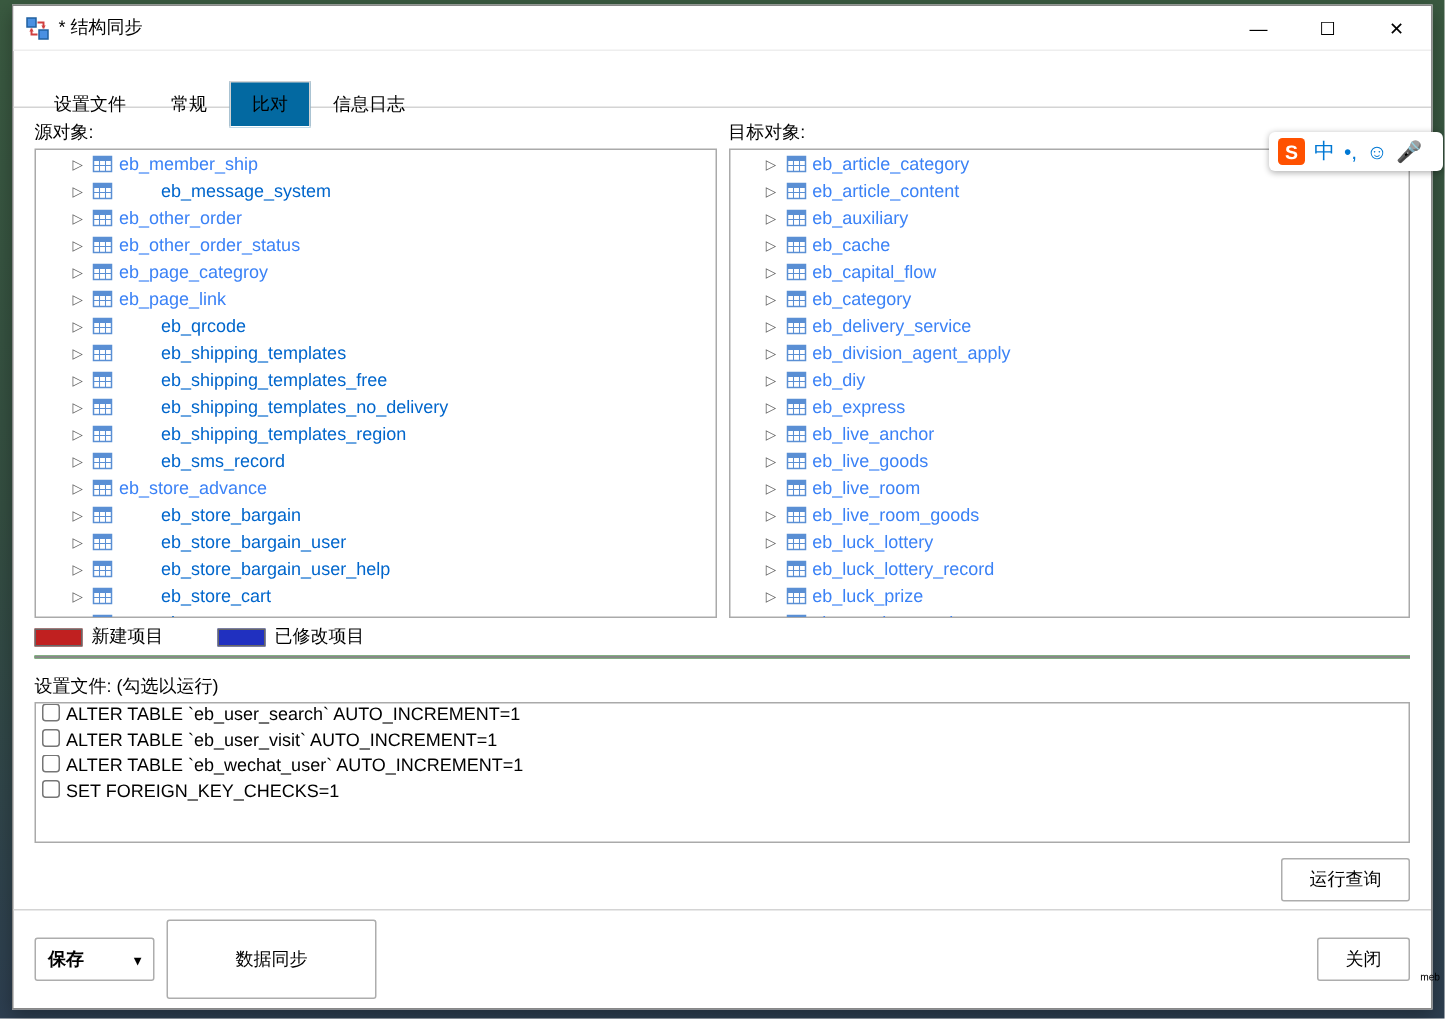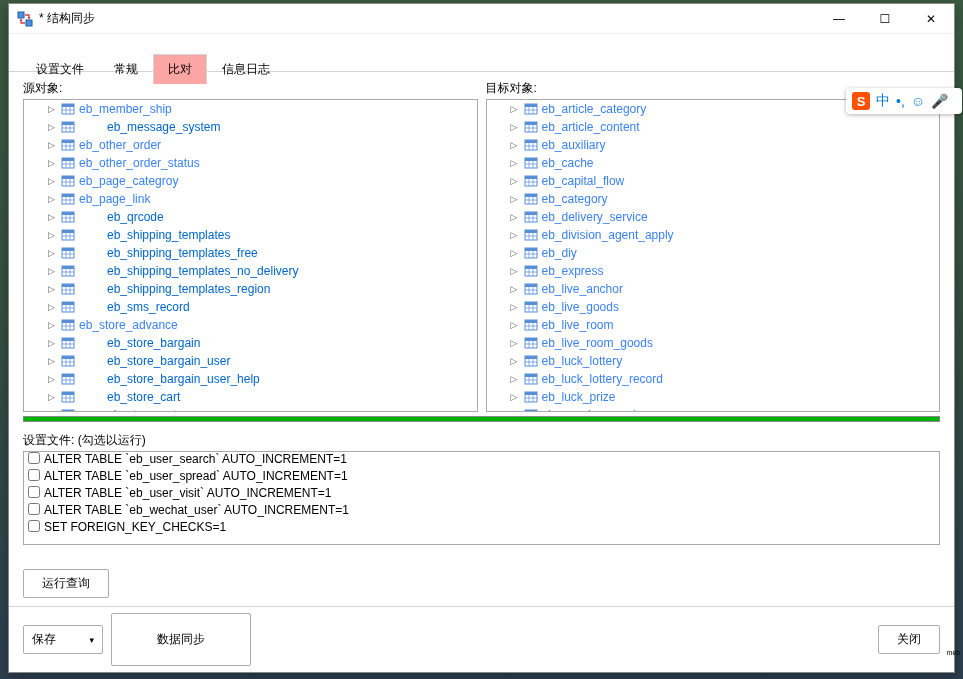"比对" .tab.active { background: #fca5a5 -> #0369a1 }
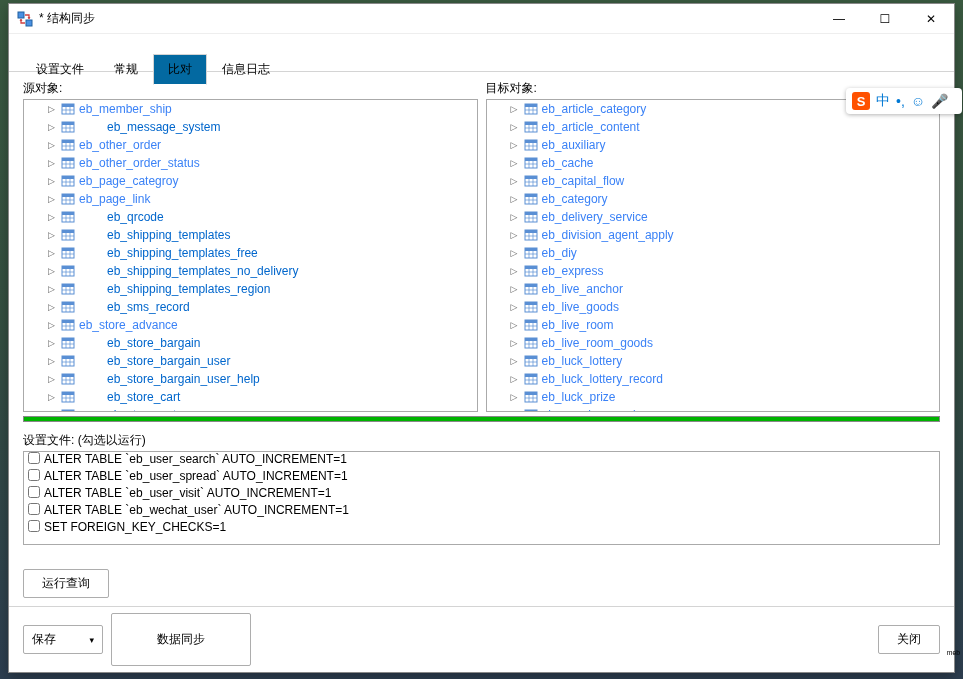"新建项目" div.legend { html: none -> <div> <div></div> <span>新建项目</span> <div></div> <div></div> <span>已修改项目</span> </div> }
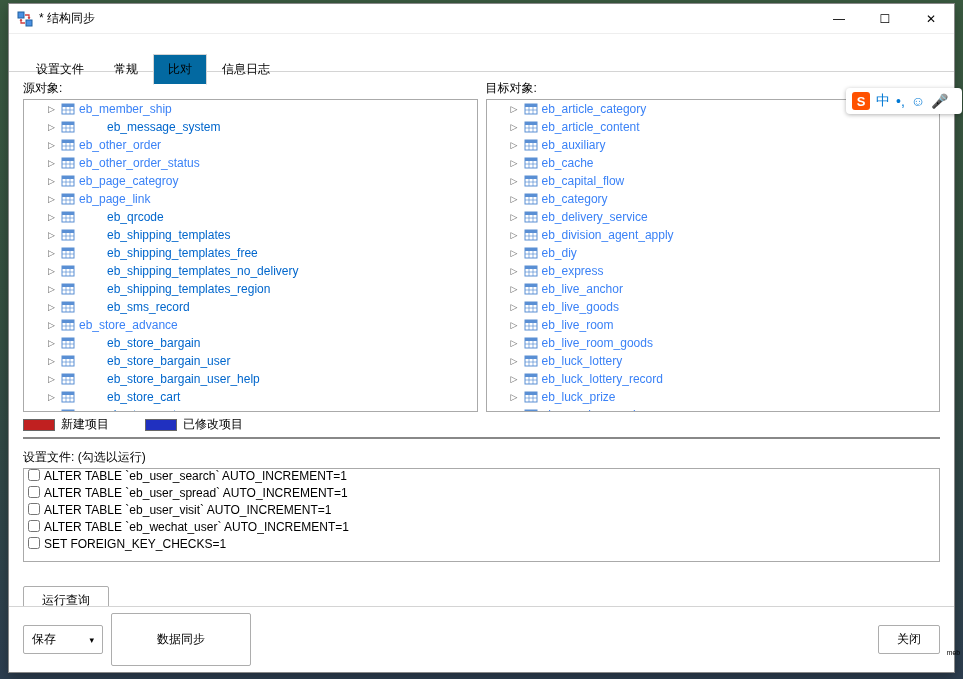"ALTER TABLE `eb_user_spread`" div.query-row { html: <div> <input> <span>ALTER TABLE `eb_user_spread` AUTO_INCREMENT=1</span> </div> -> none }
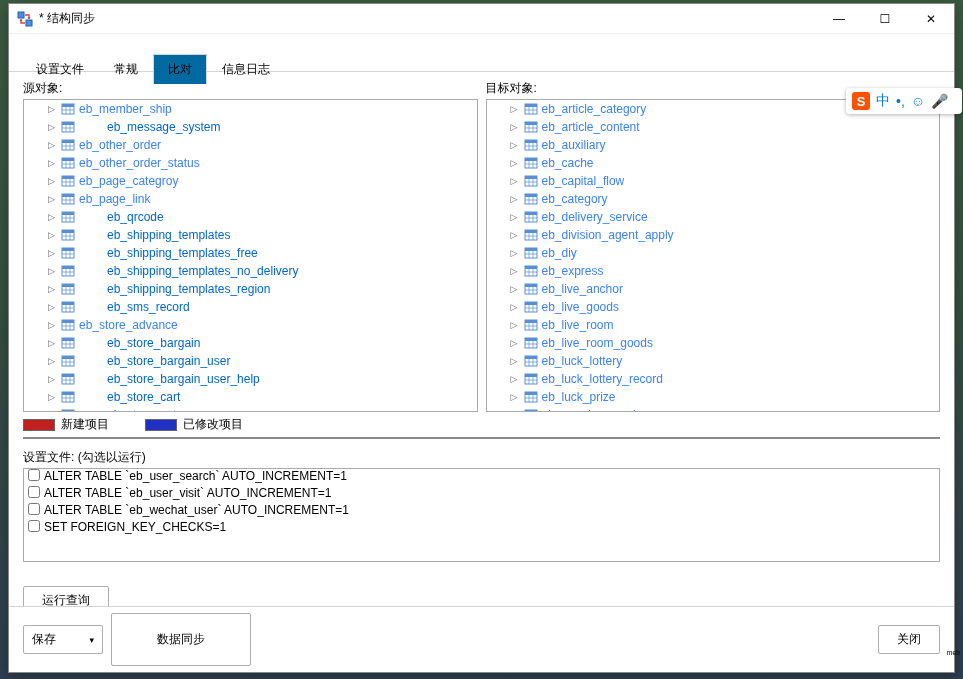"运行查询" .btn-row-right { justify-content: flex-start -> flex-end; margin-top: 24px -> 10px }
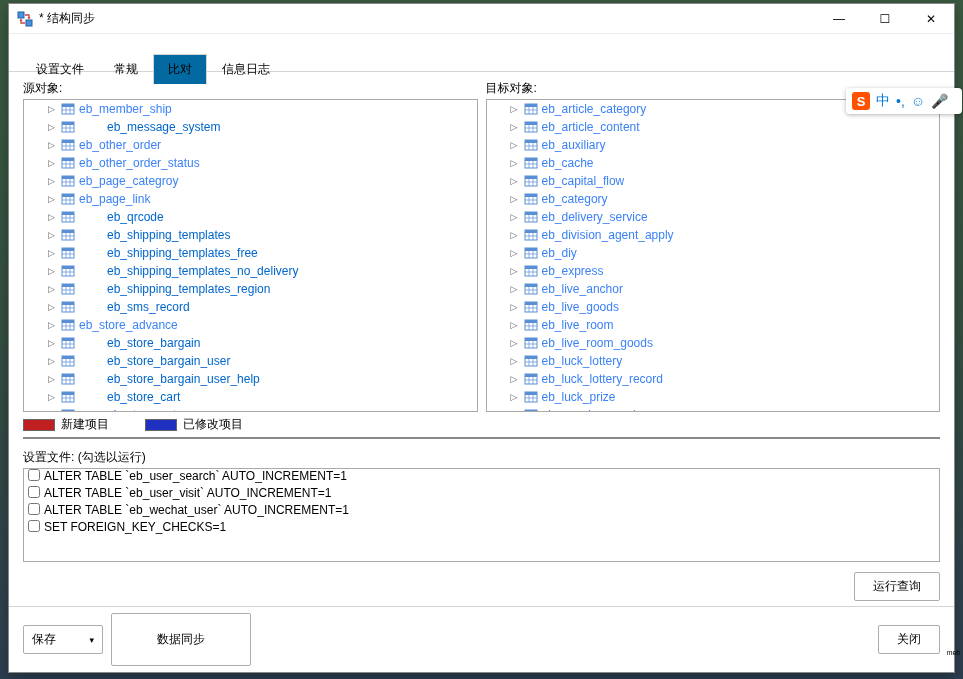"保存" .btn-save { font-weight: none -> bold }
